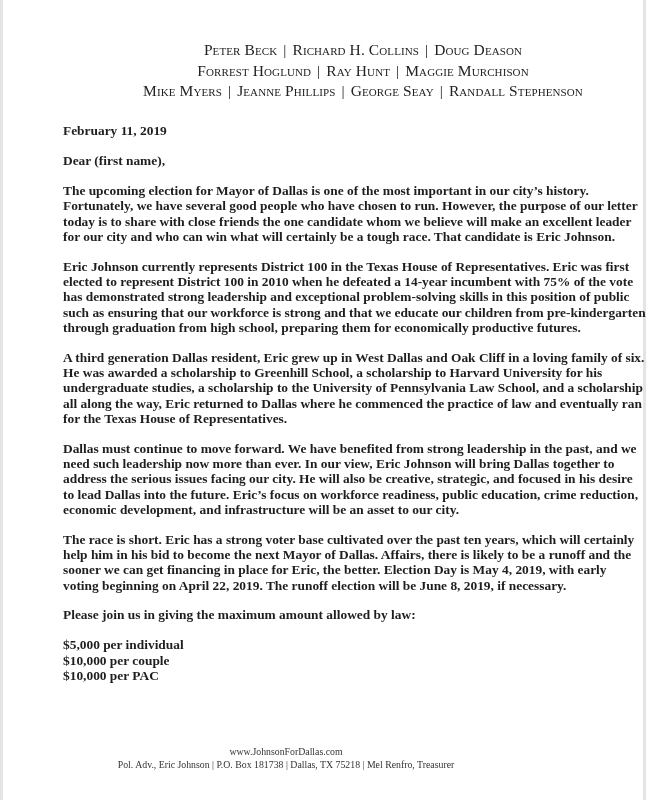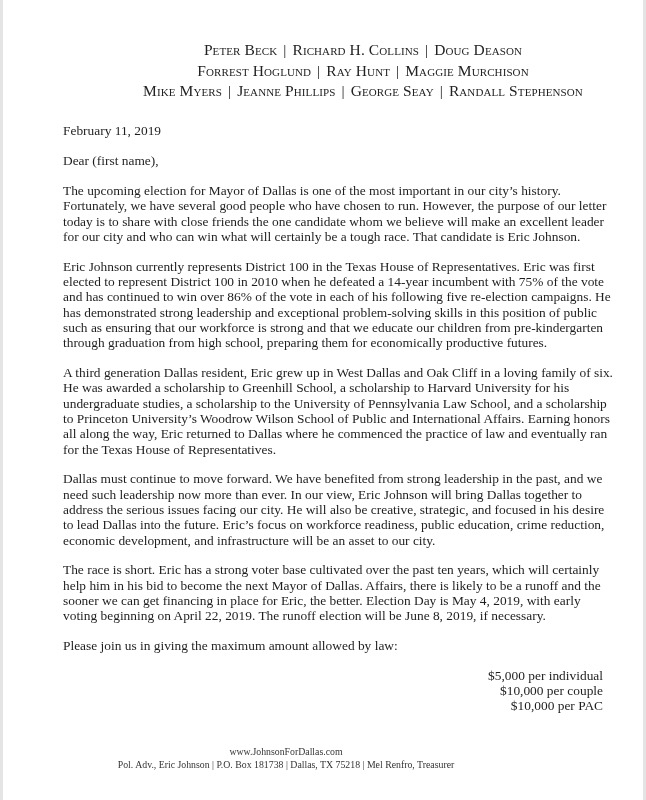"February 11, 2019" .body { font-weight: none -> bold }
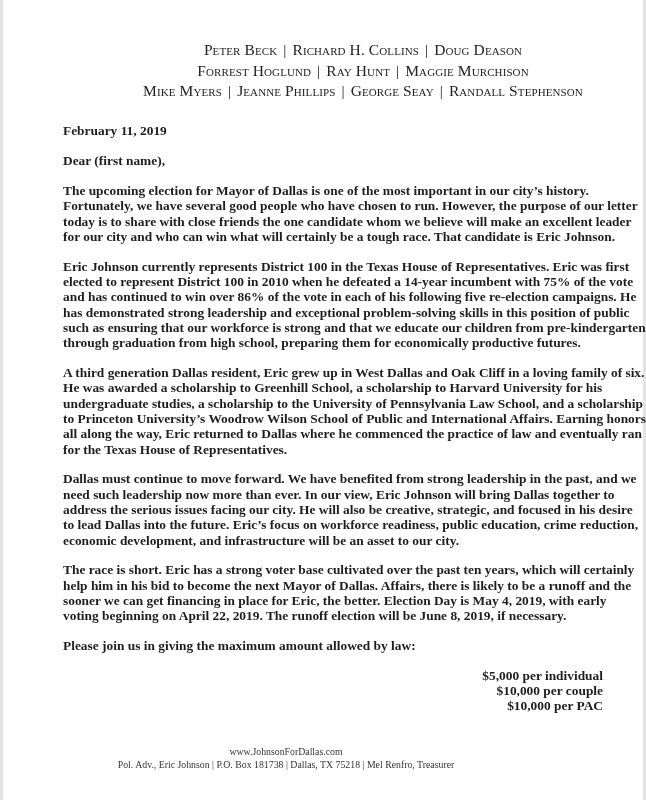"and has continued to win" span.line { html: <span>and has continued to win over 86% of the vote in each of his following five re-election campaigns. He</span> -> none }
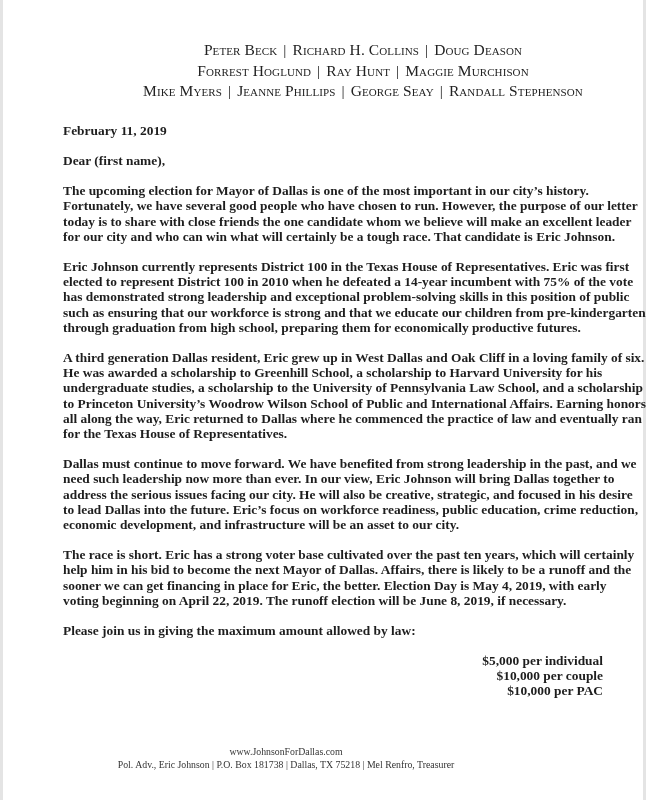"to Princeton University’s Woodrow Wilson" span.line { html: <span>to Princeton University’s Woodrow Wilson School of Public and International Affairs. Earning honors</span> -> none }
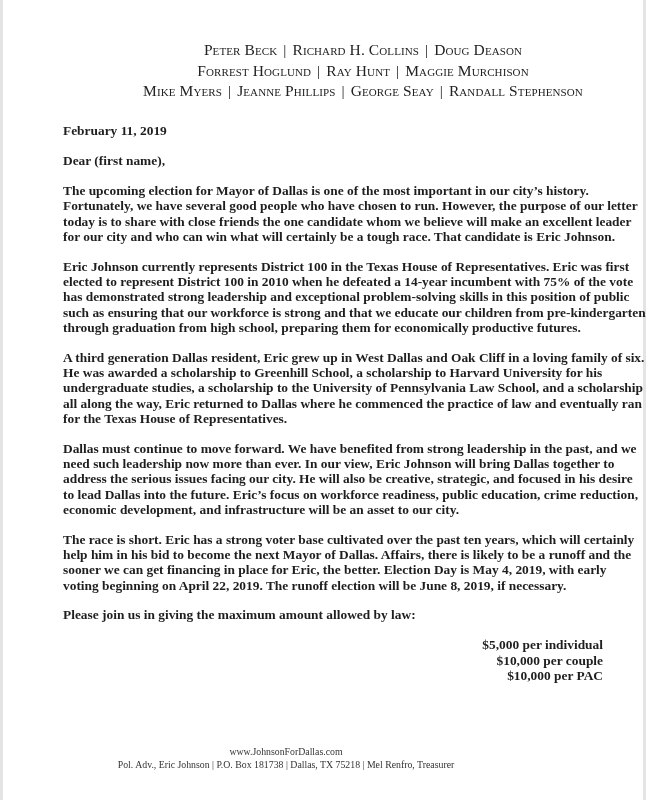"$5,000 per individual" .amounts { text-align: right -> none }
